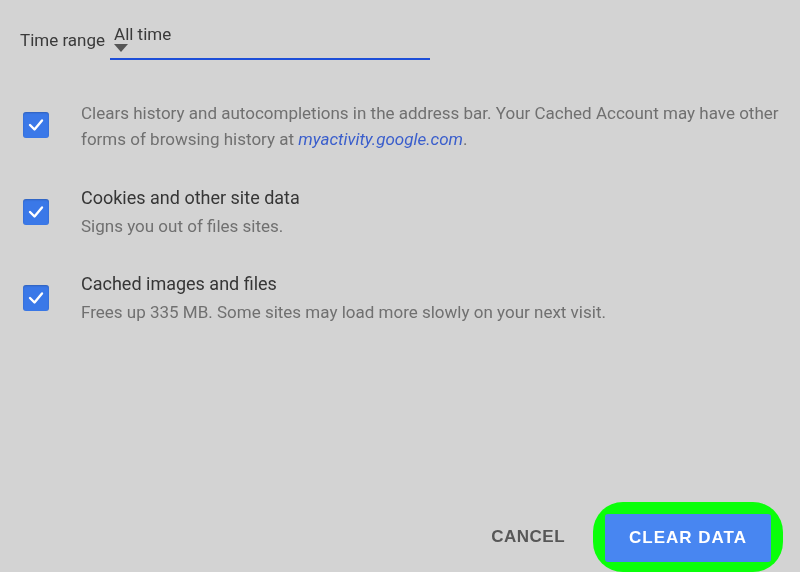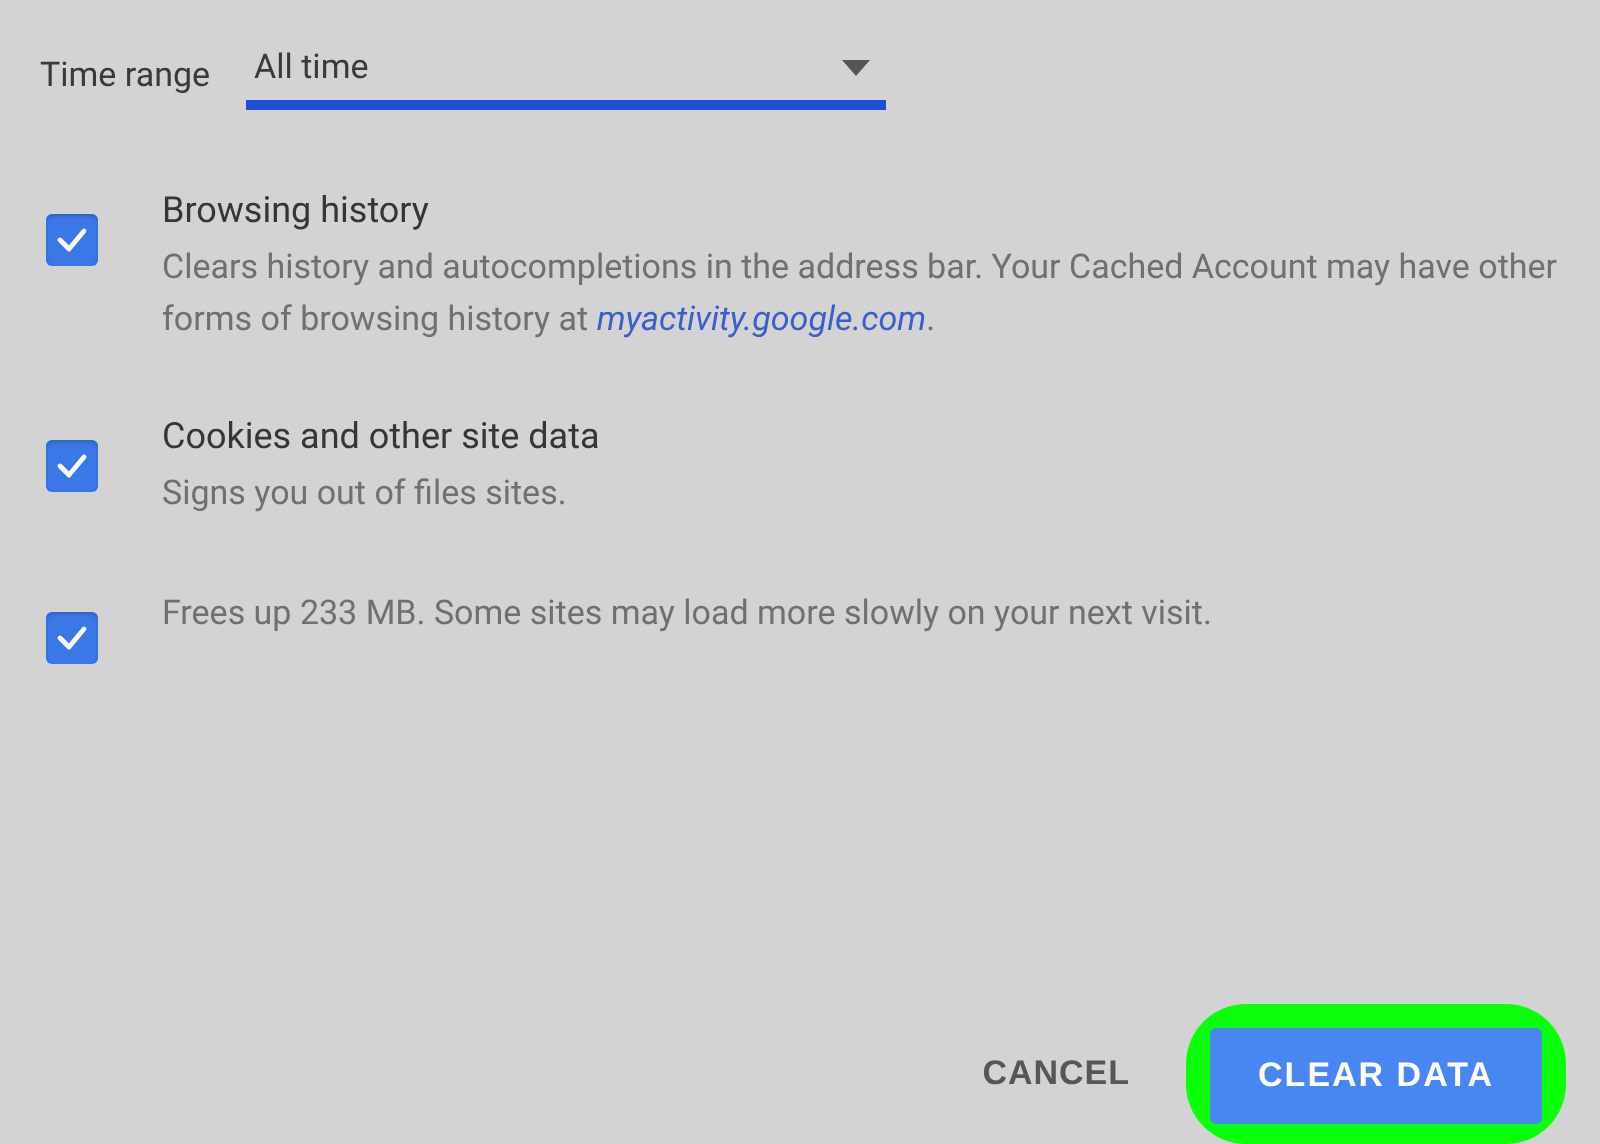"Time range" .time-range-label { margin-right: 18px -> 5px }
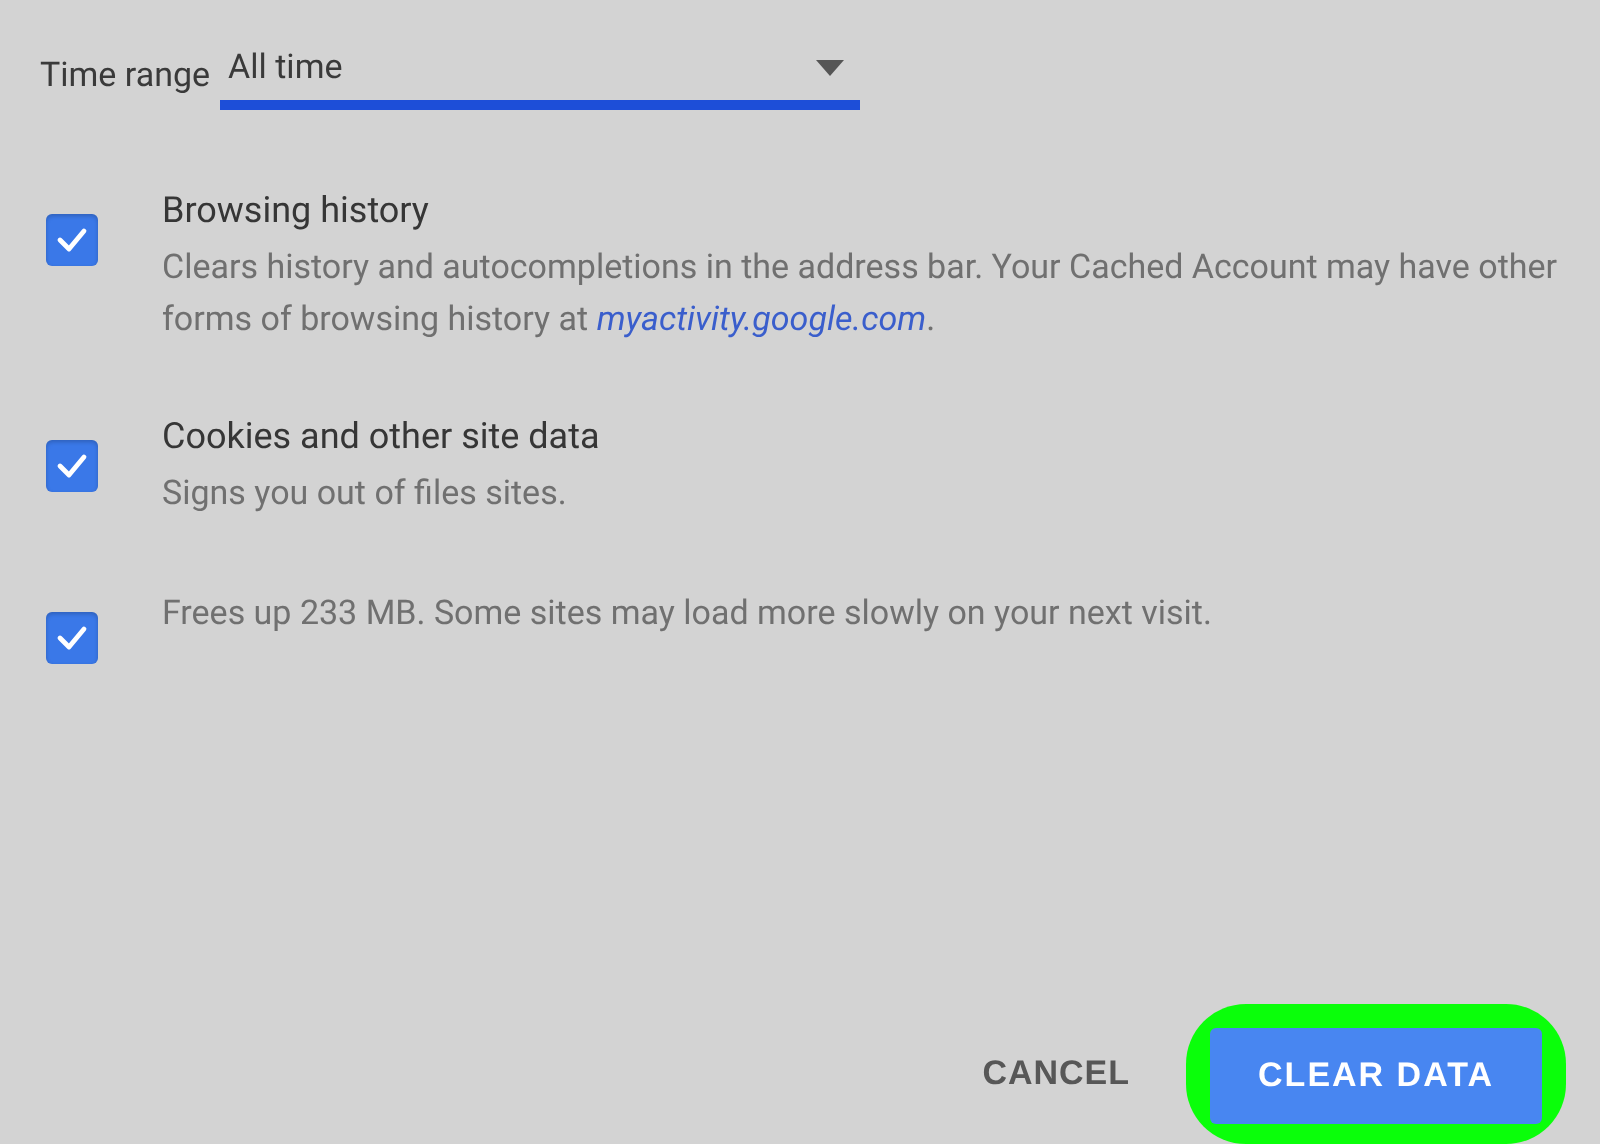"All time" .time-range-select { align-items: center -> none; border-bottom: 5px solid #1d4ed8 -> 2px solid #1d4ed8; flex-direction: none -> column }
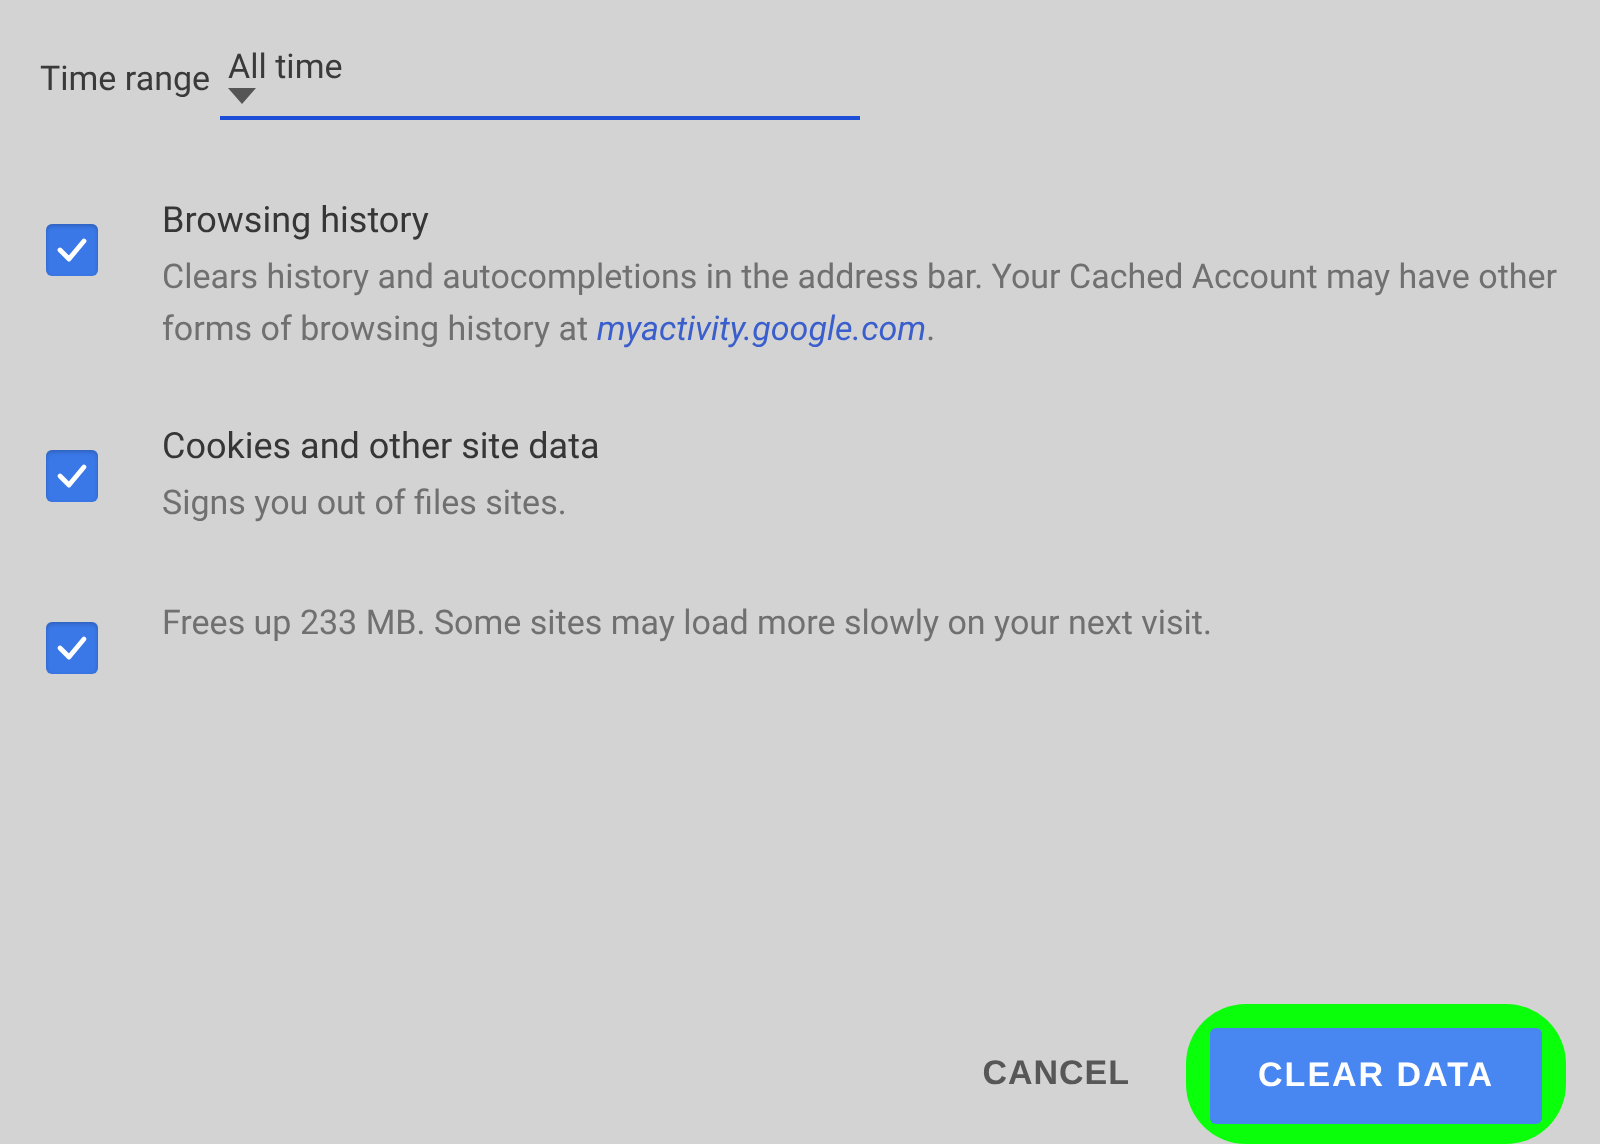"Browsing history" div.option-title { html: <div>Browsing history</div> -> none }
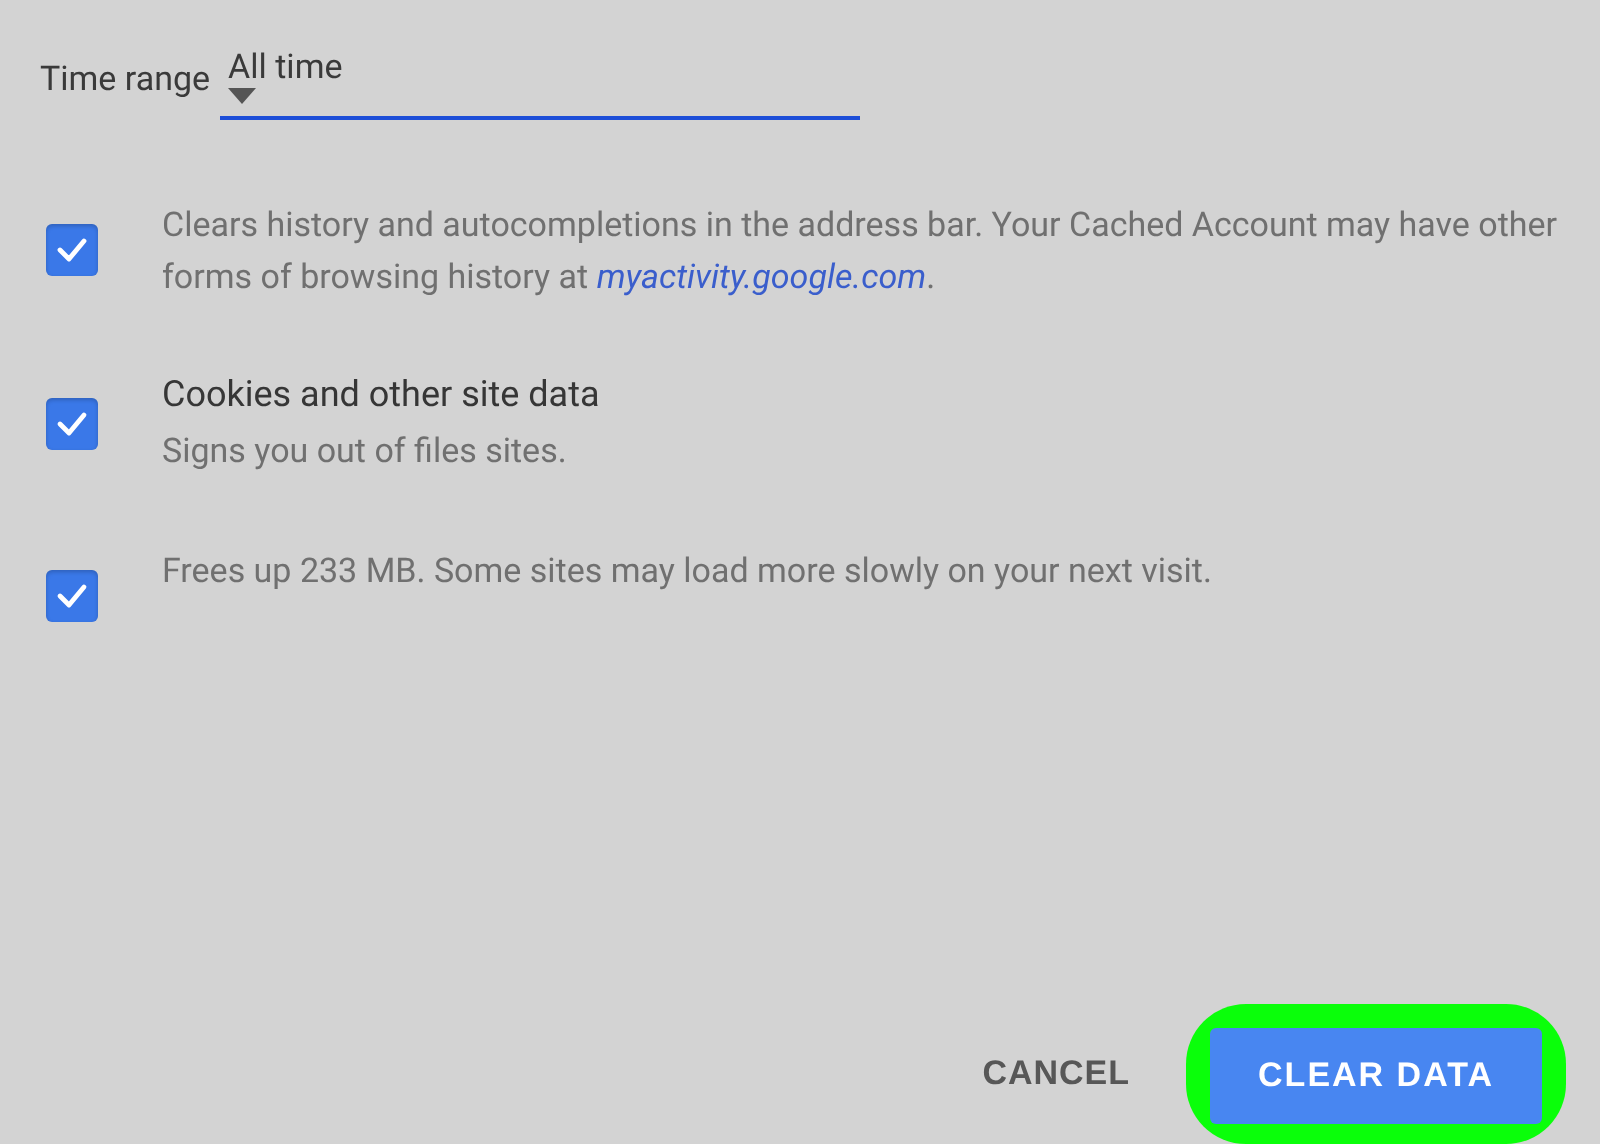"Cached images and files" div.option-title { html: none -> <div>Cached images and files</div> }
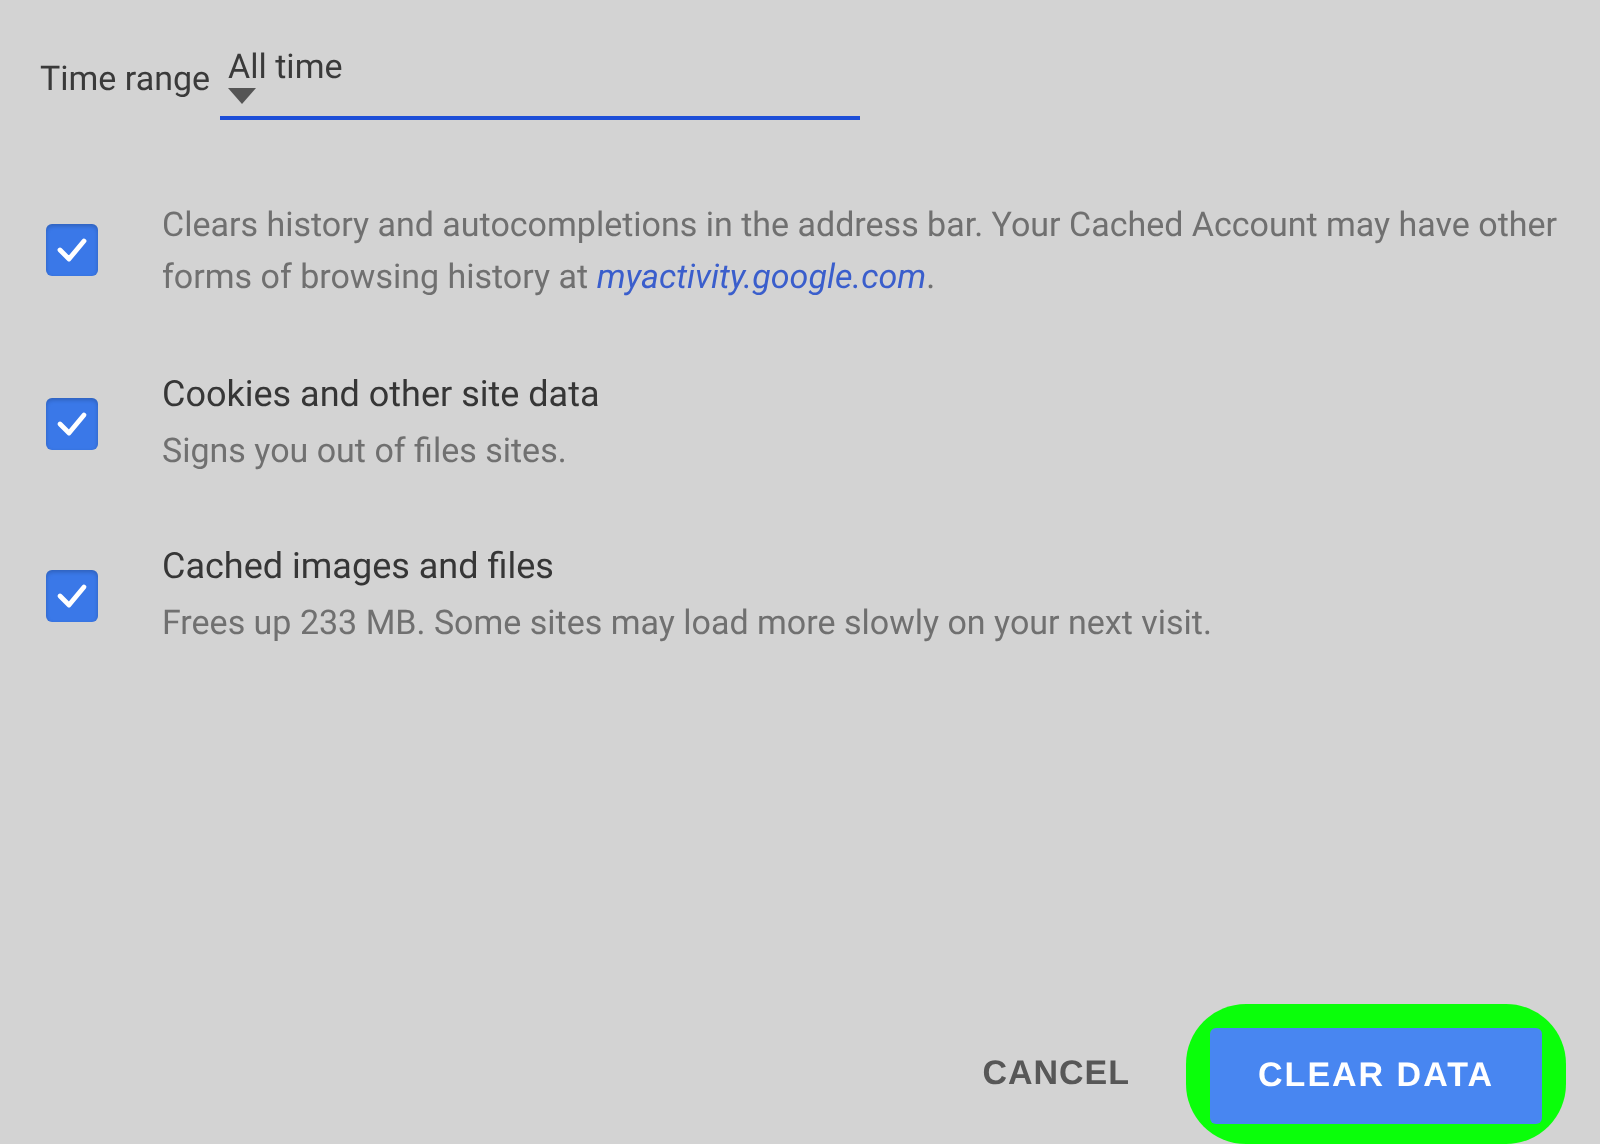"Frees up 233 MB. Some" div.option-desc { text: 233 -> 335 }
